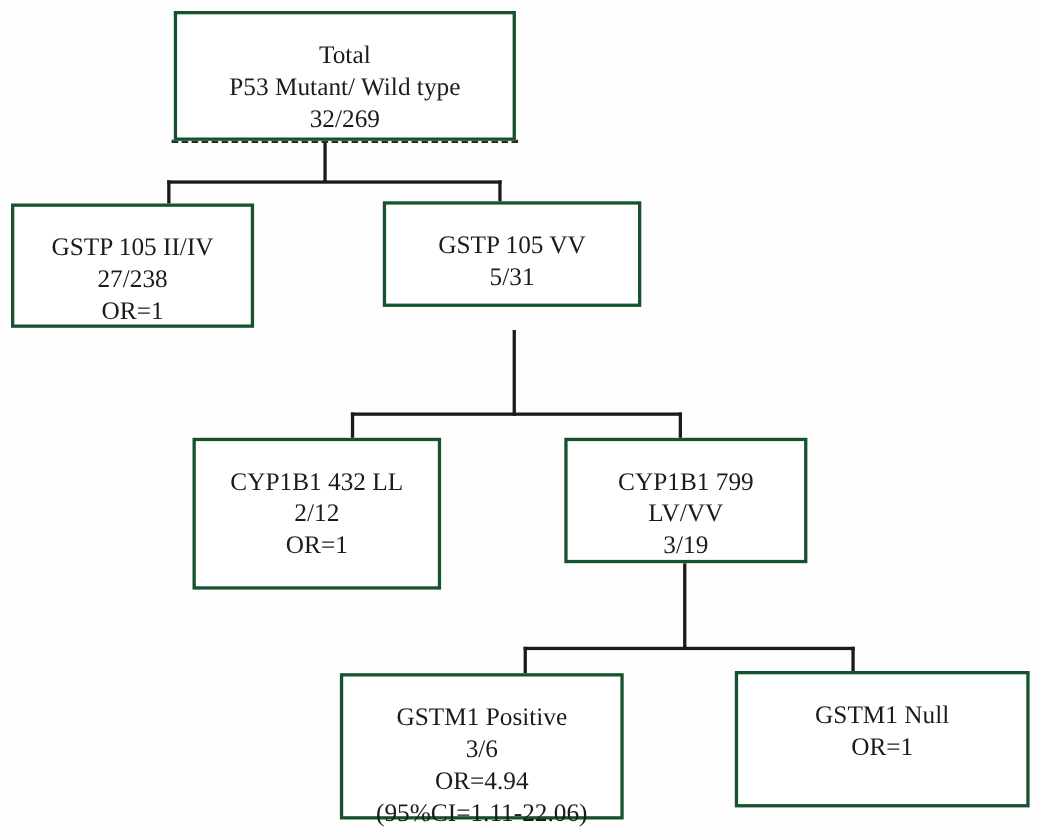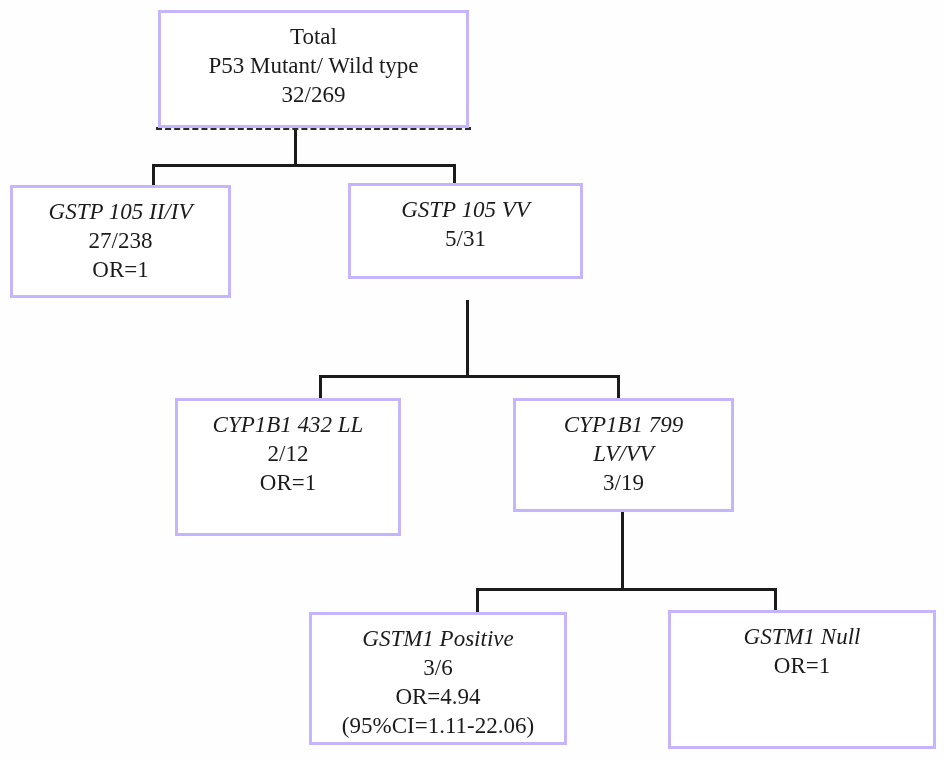"Total" .node { border: 3px solid #c4b5fd -> 3px solid #14532d; padding-top: 9px -> 22px }
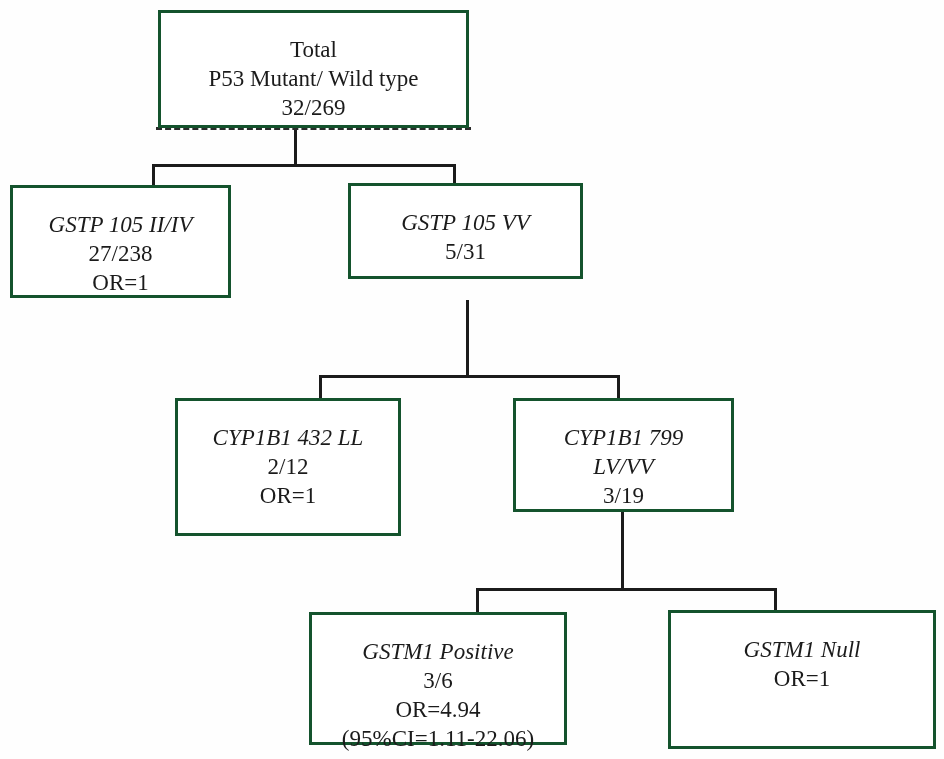"GSTP 105 II/IV" .it { font-style: italic -> none }
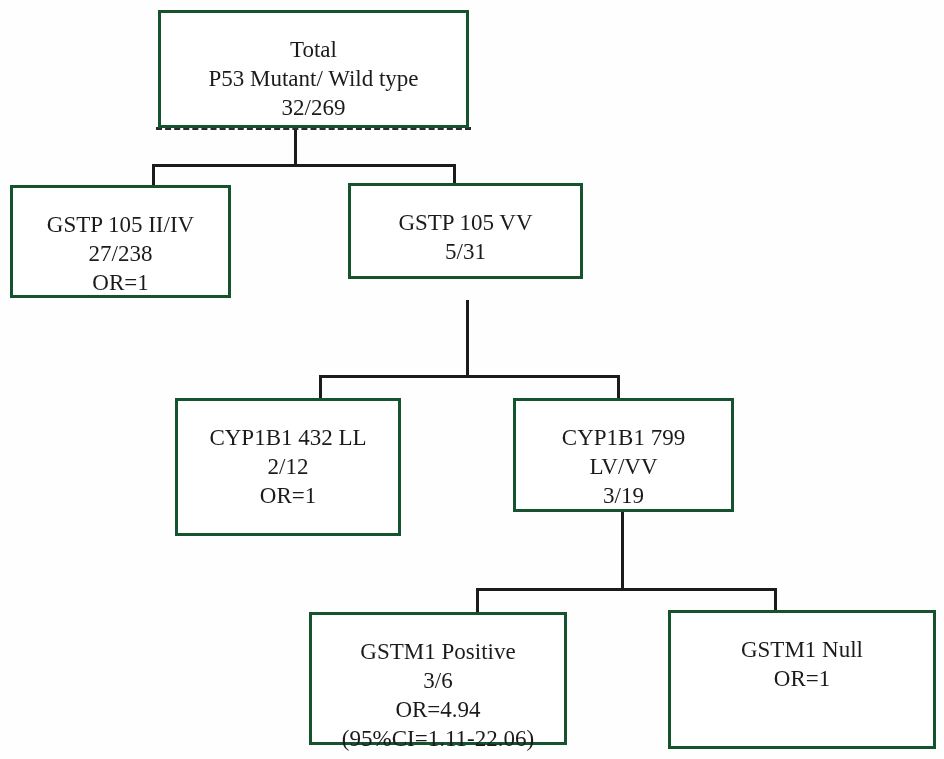"GSTM1 Null" .n-gstm1-null { height: 139px -> 124px }
